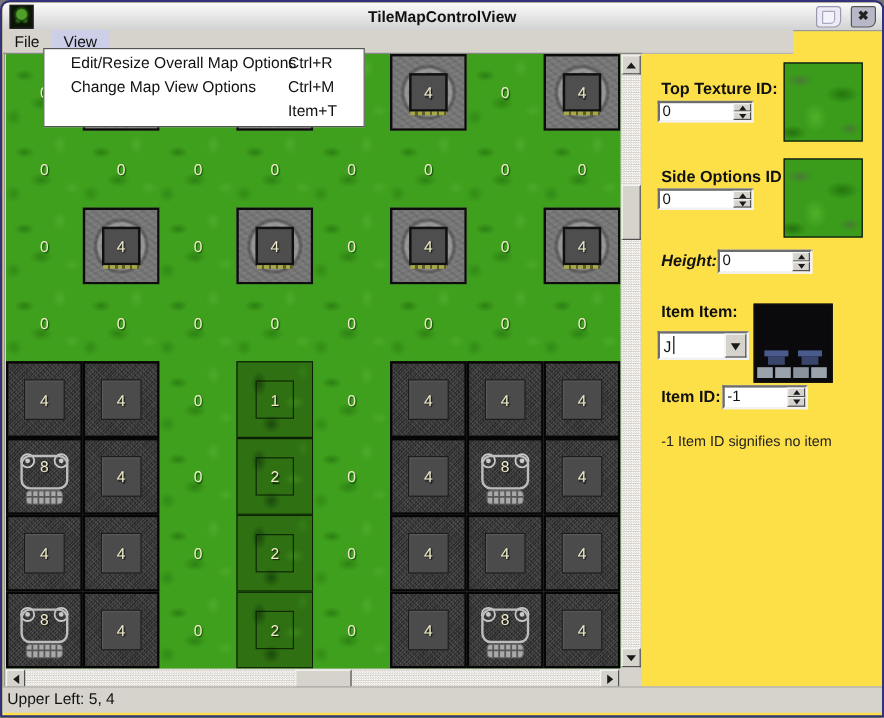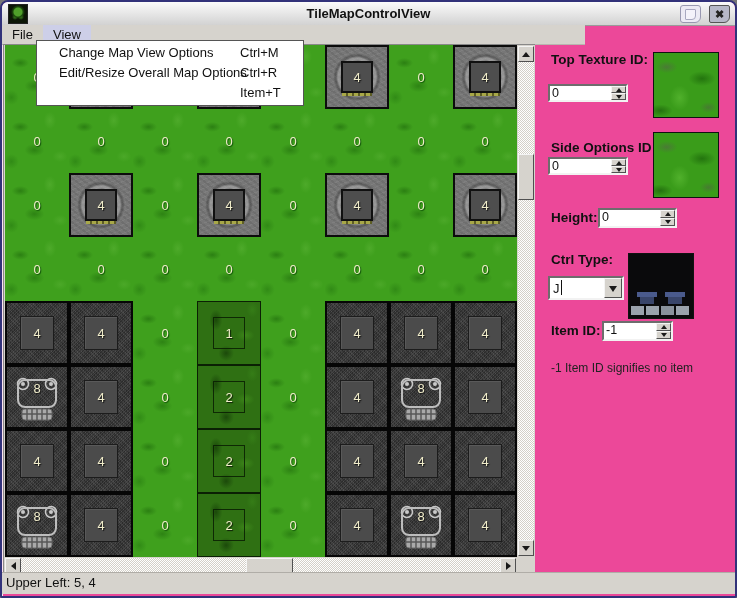"TileMapControlView" .window { background: #ec4899 -> #fde047 }
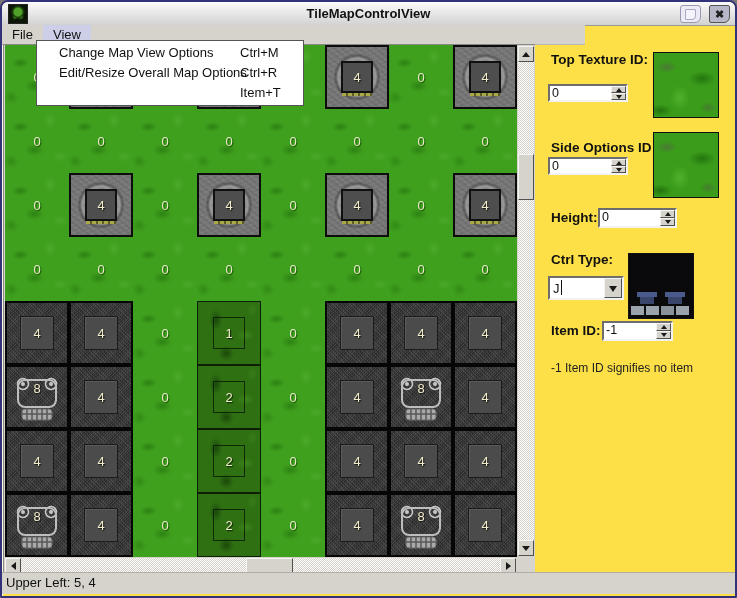"File View" .menubar { width: 583px -> 659px }
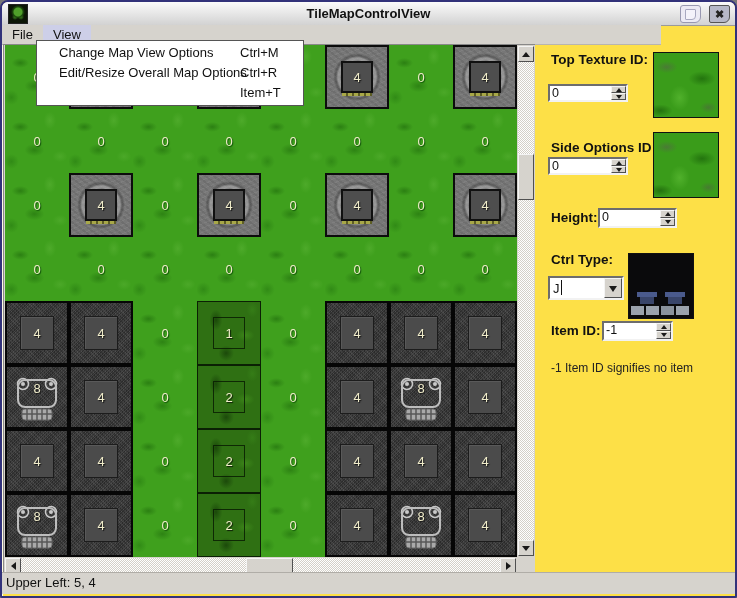"Change Map View Options" div.popup-row { order: before "Edit/Resize Overall Map Options" -> after "Edit/Resize Overall Map Options" }
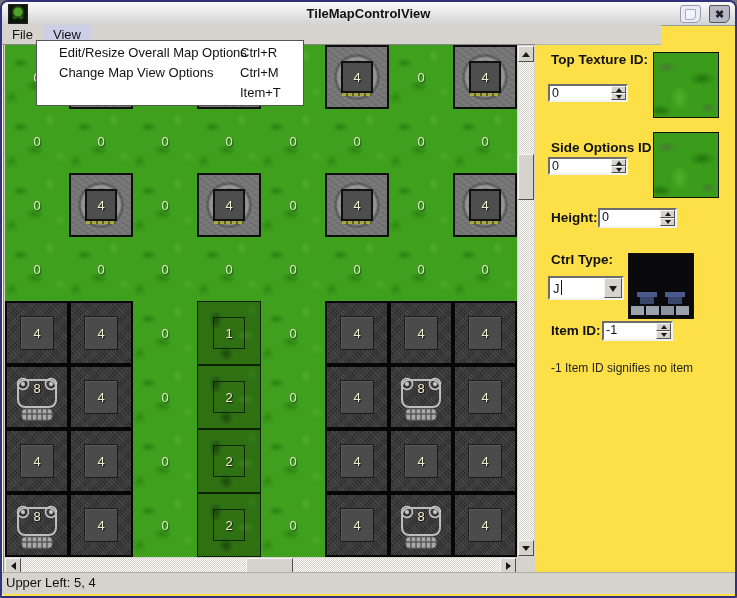"Top Texture ID:" div.sp-label { top: 8px -> 22px }
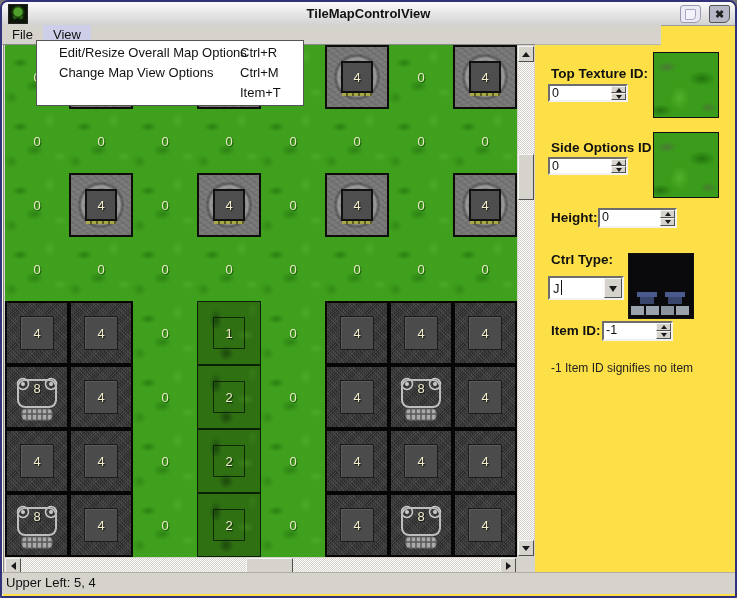"Height:" div.sp-label { font-style: none -> italic }
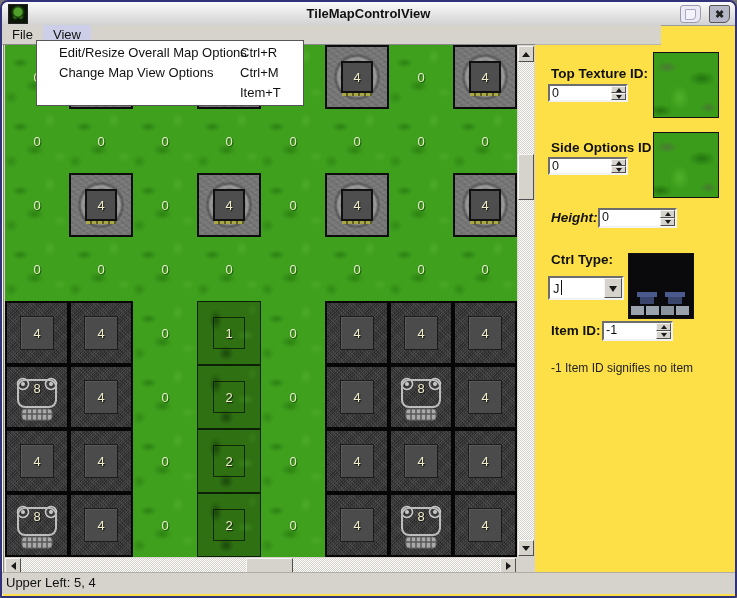"Ctrl Type:" div.sp-label { text: Ctrl Type -> Item Item }
